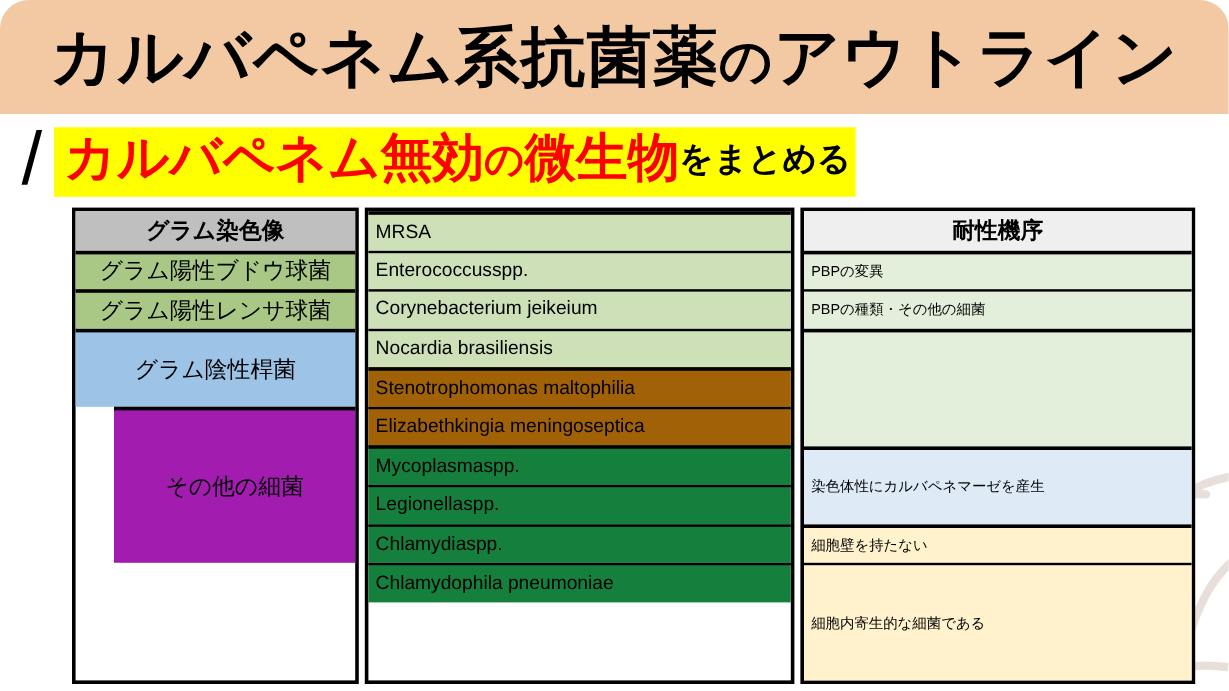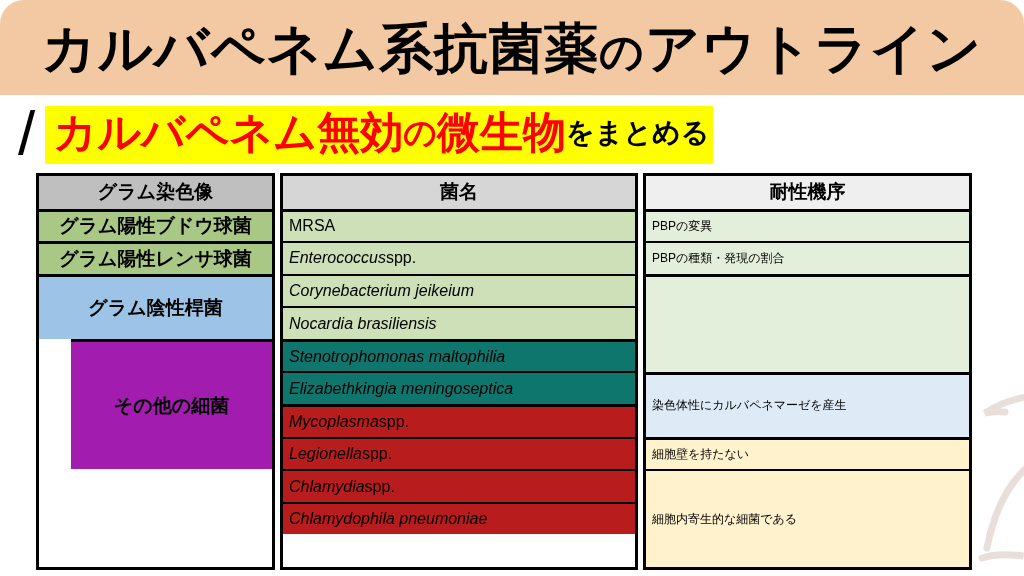"グラム染色像" .rtable { left: 36px -> 60px }
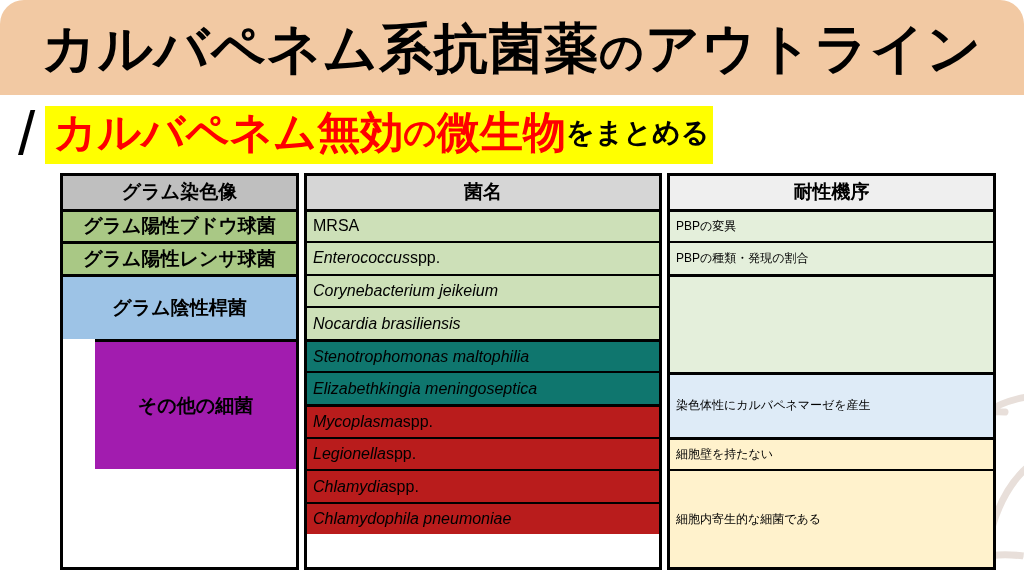"菌名" div.cell { html: <div>菌名</div> -> none }
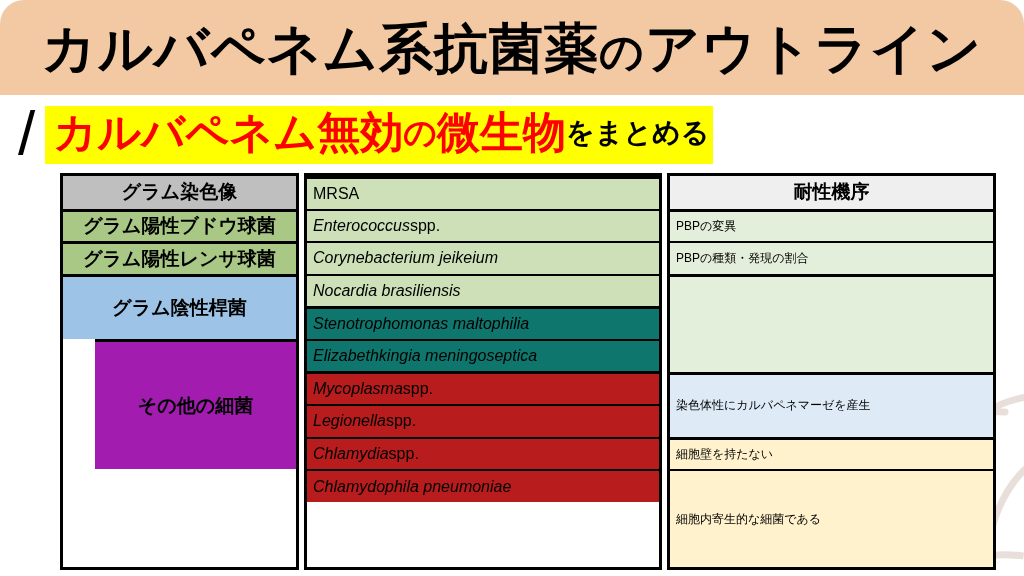"グラム陽性ブドウ球菌" .jp-bold { font-weight: 700 -> 400 }
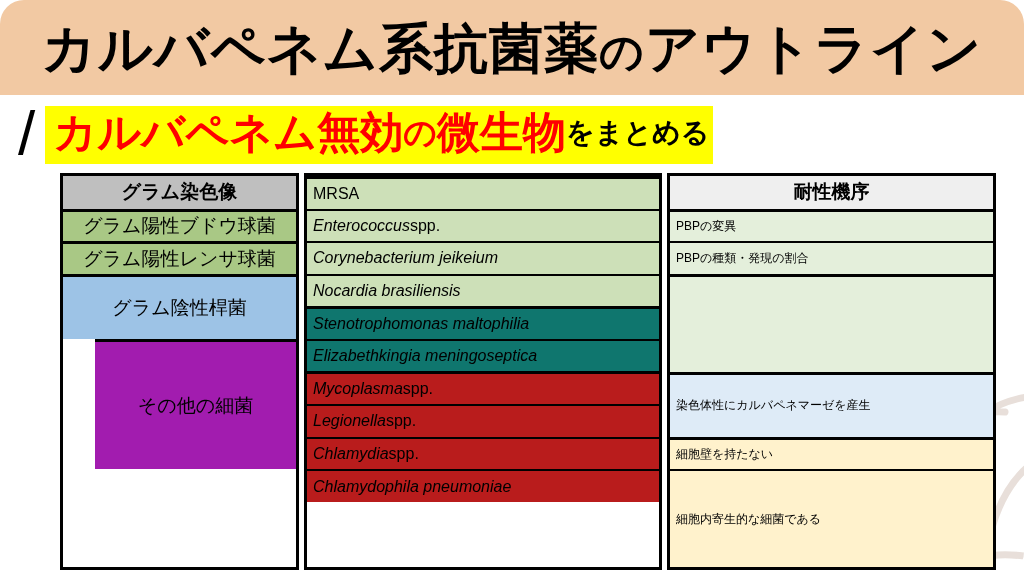"Enterococcus" .latin .it { font-style: italic -> none }
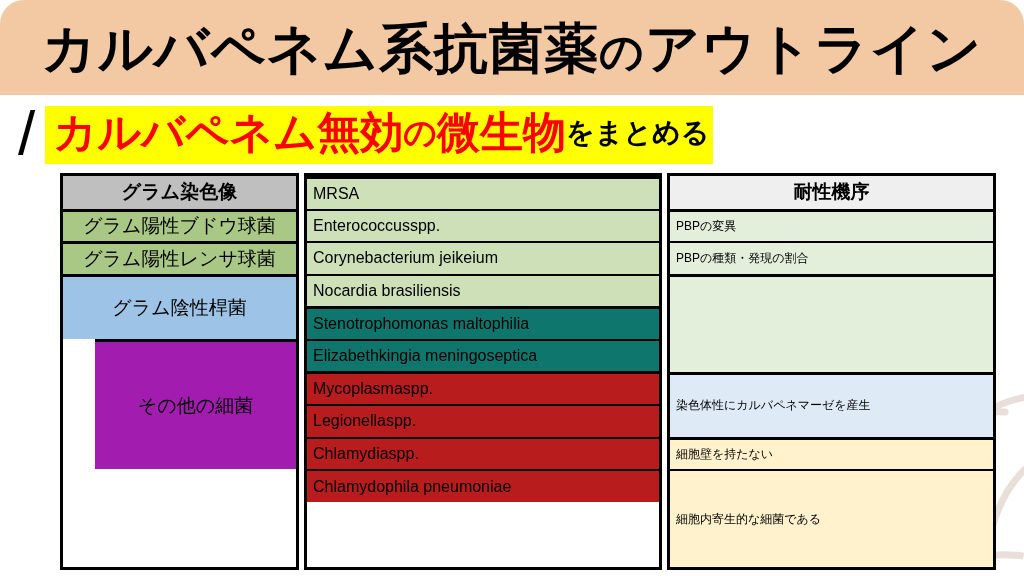"PBPの種類・発現の割合" div.cell { text: 発現の割合 -> その他の細菌 }
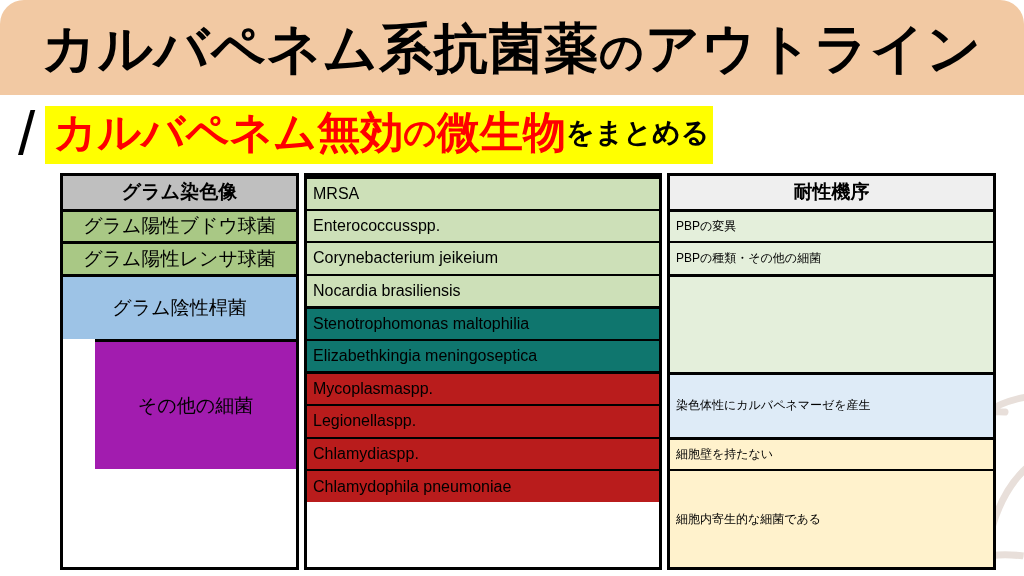"Stenotrophomonas maltophilia" .b-mid { background: #0f766e -> #a16207 }
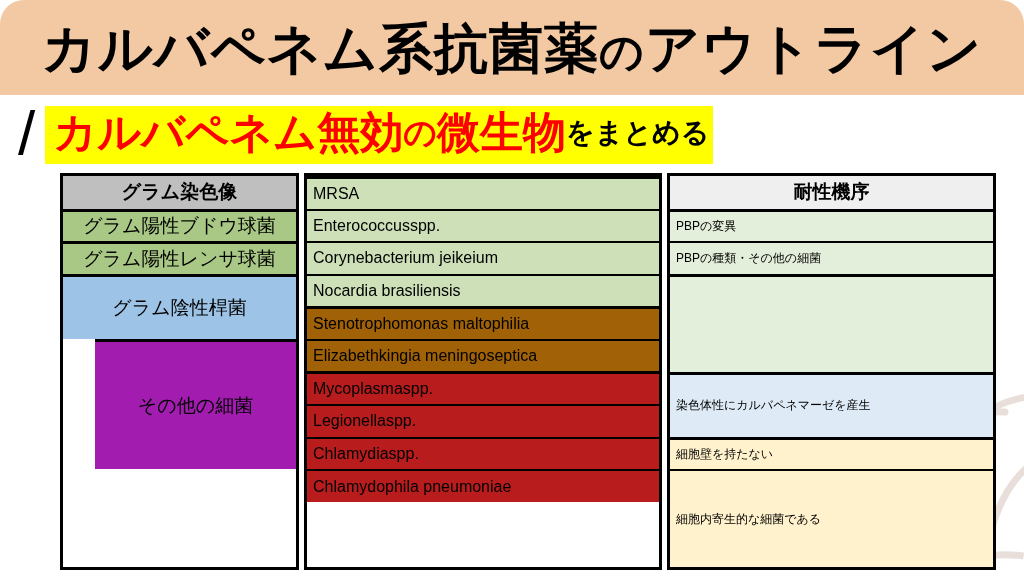"Mycoplasma" .y-mid { background: #b91c1c -> #15803d }
